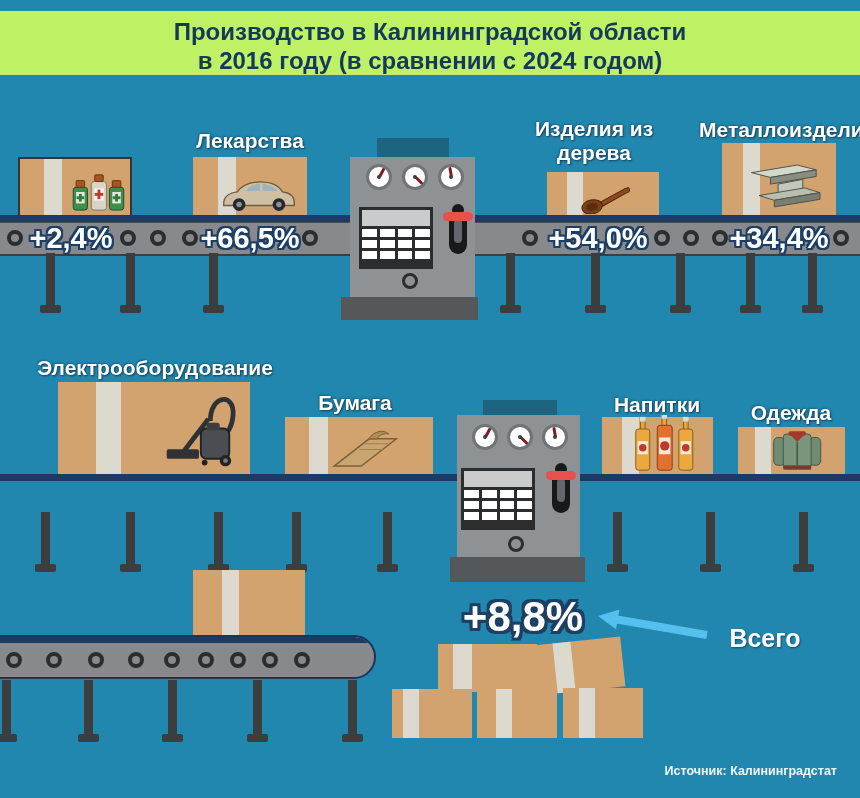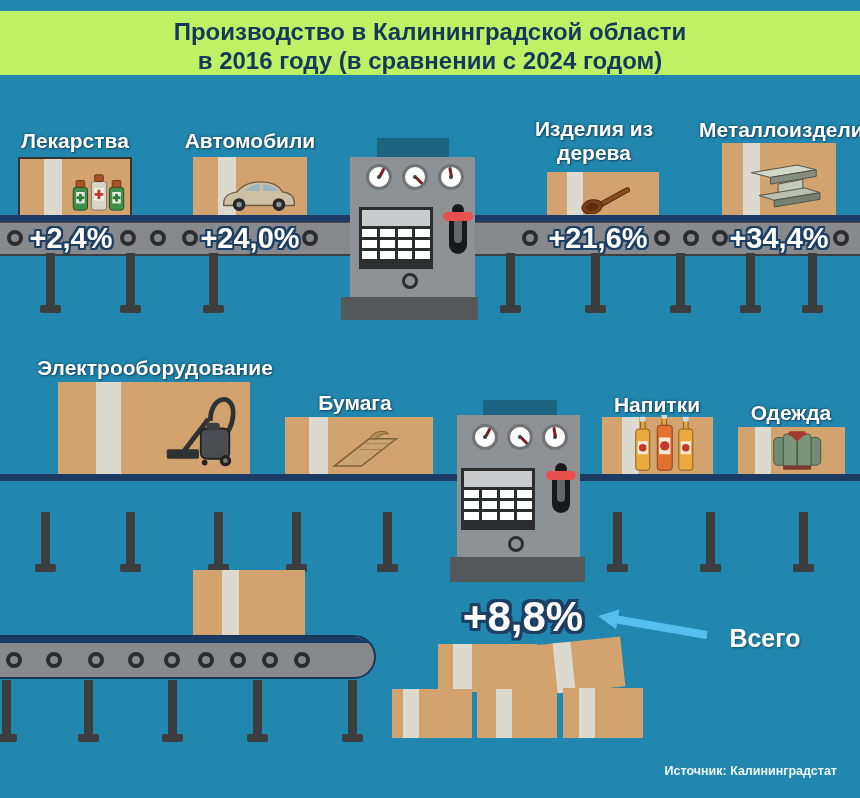"Лекарства" div.item-label { html: <div>Лекарства</div> -> none }
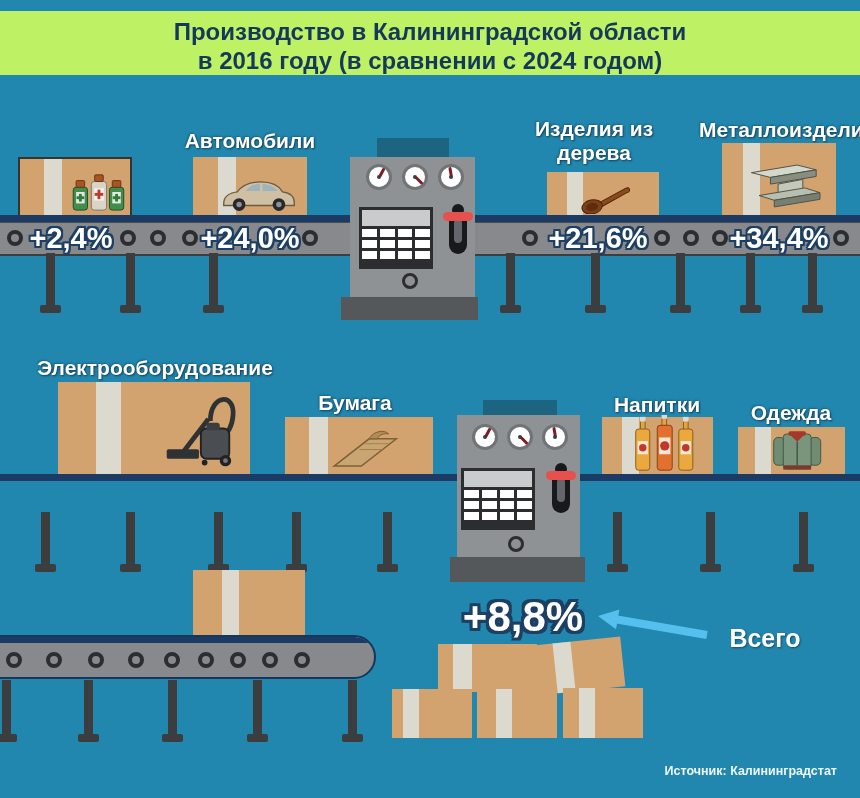"Автомобили" div.item-label { text: Автомобили -> Лекарства }
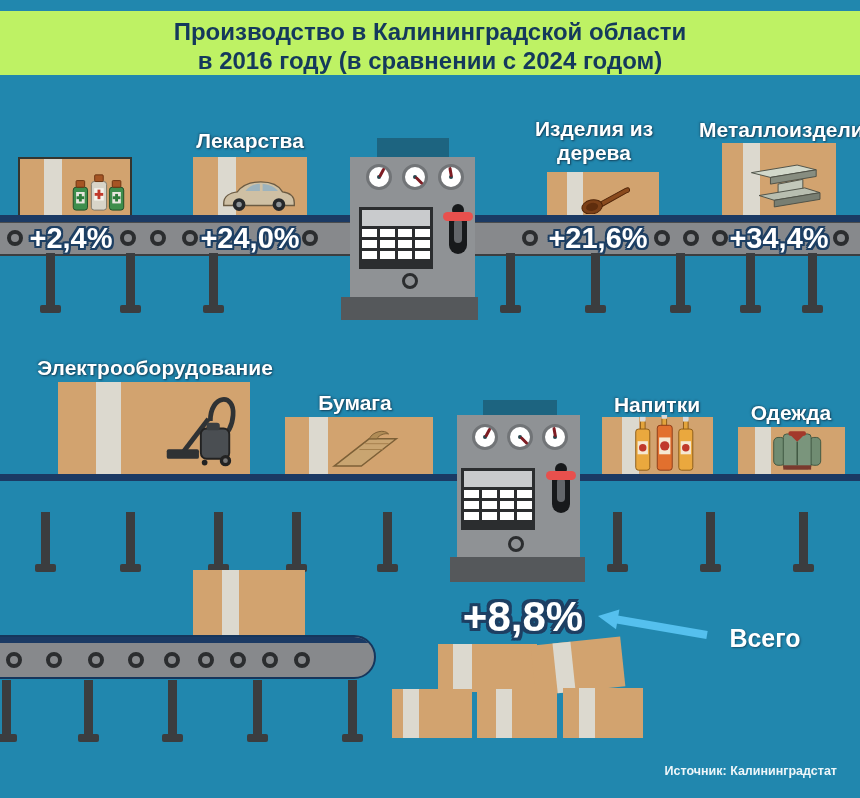"+24,0%" div.pct { text: +24,0% -> +66,5% }
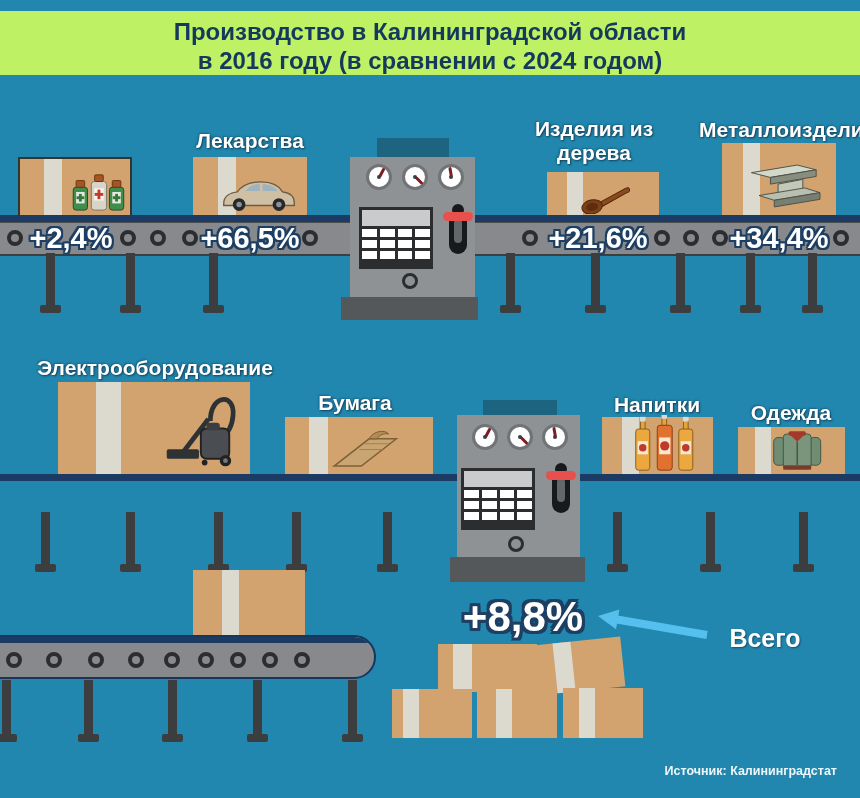"+21,6%" div.pct { text: +21,6% -> +54,0% }
